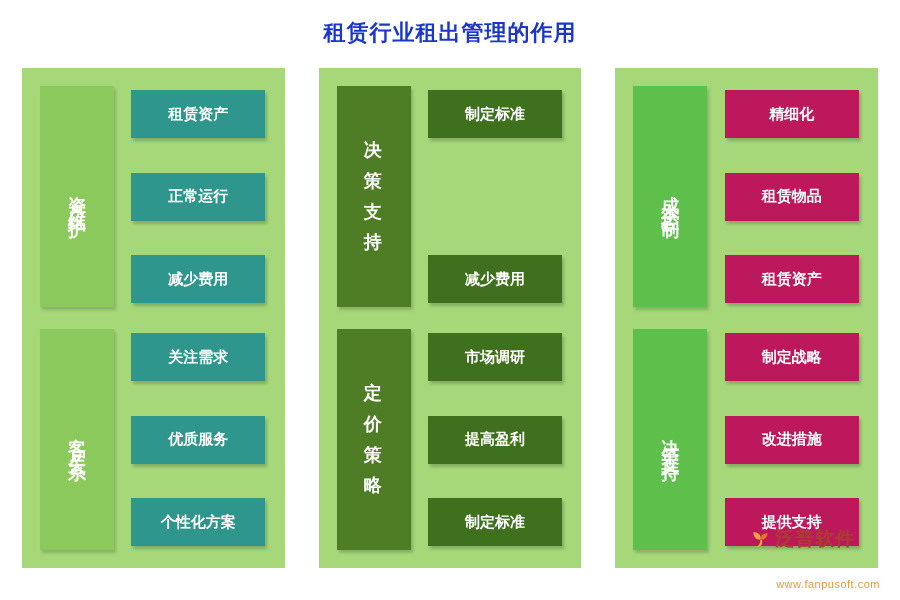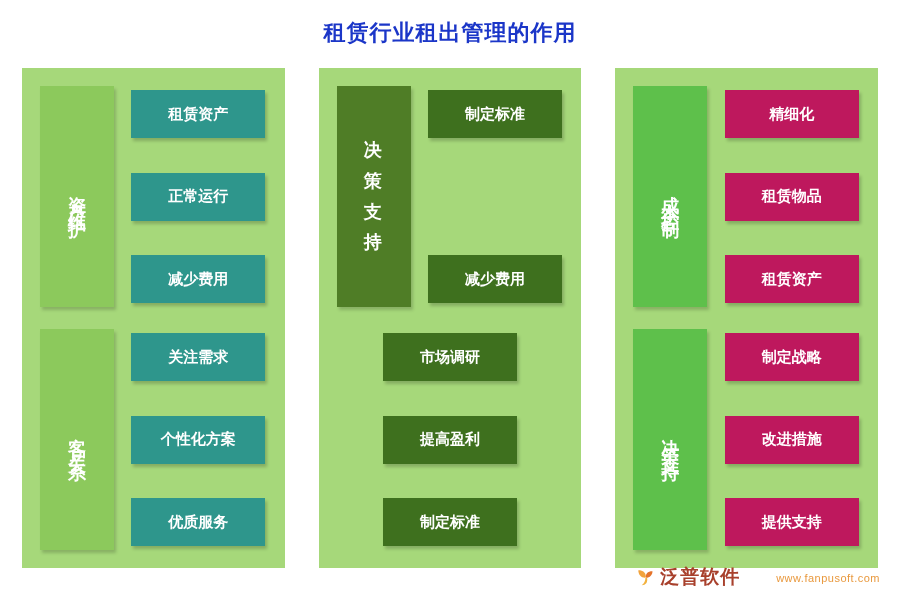"定价策略" div.group-label { html: none -> <div> <span>定价策略</span> </div> }
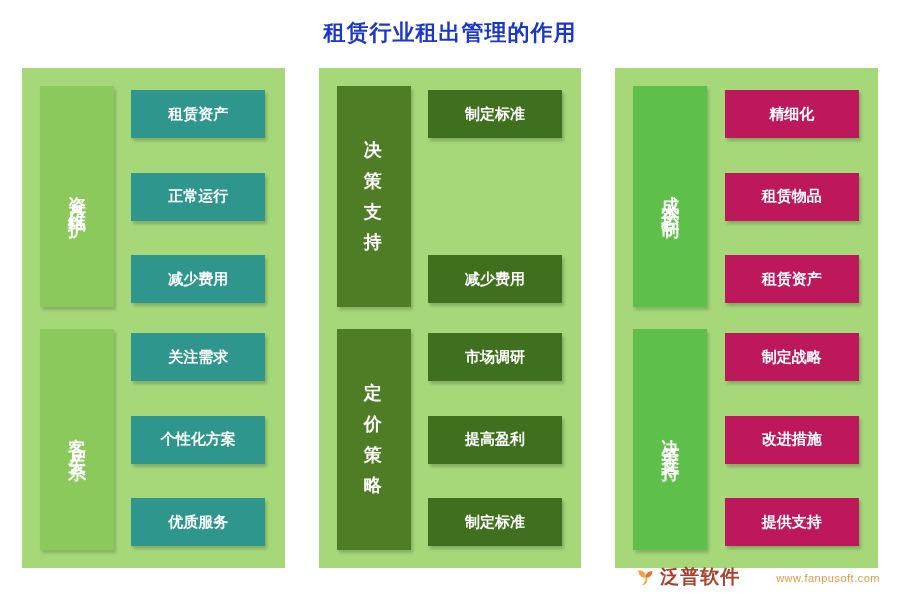"个性化方案" div.item { order: before "优质服务" -> after "优质服务" }
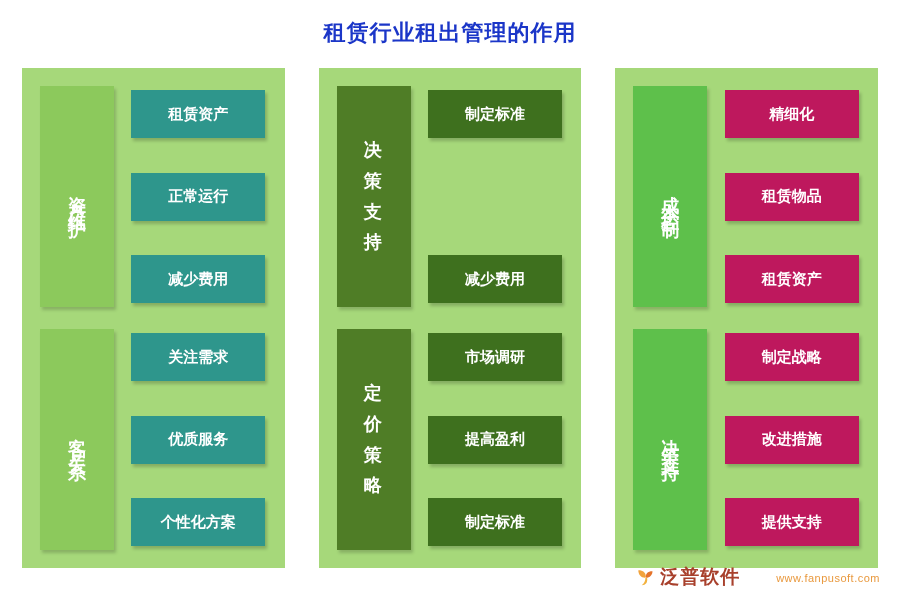"泛普软件" .footer { align-items: center -> flex-start; flex-direction: row -> column; gap: none -> 24px }
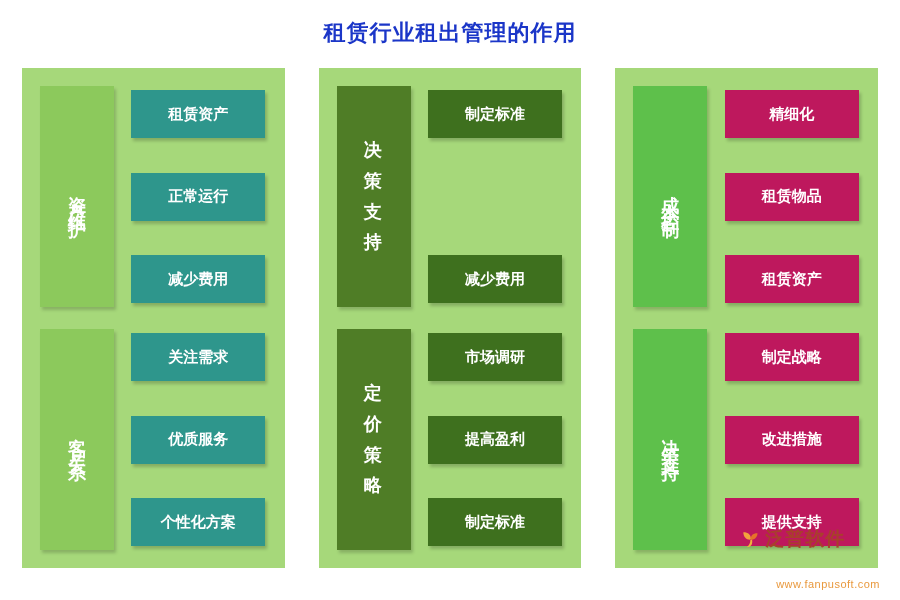"www.fanpusoft.com" .brand-url { margin-left: 36px -> 26px }
